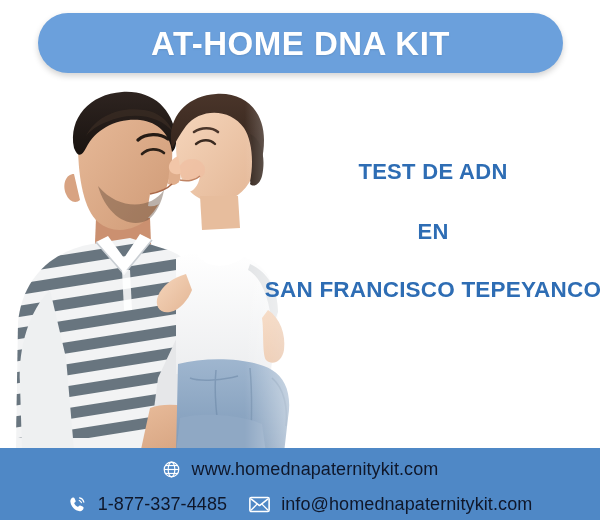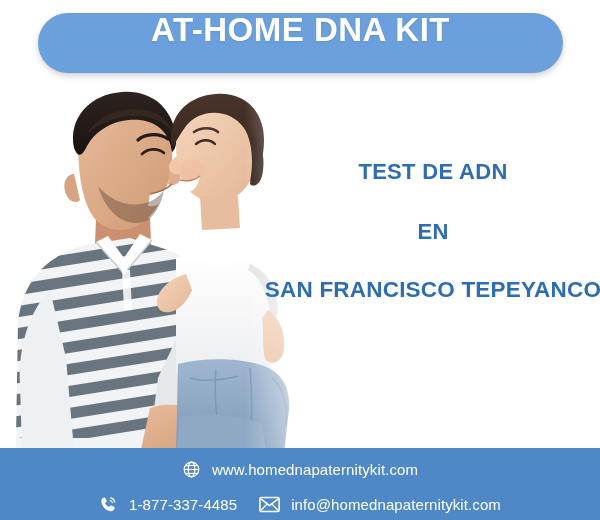"AT-HOME DNA KIT" #header-banner { align-items: none -> center }
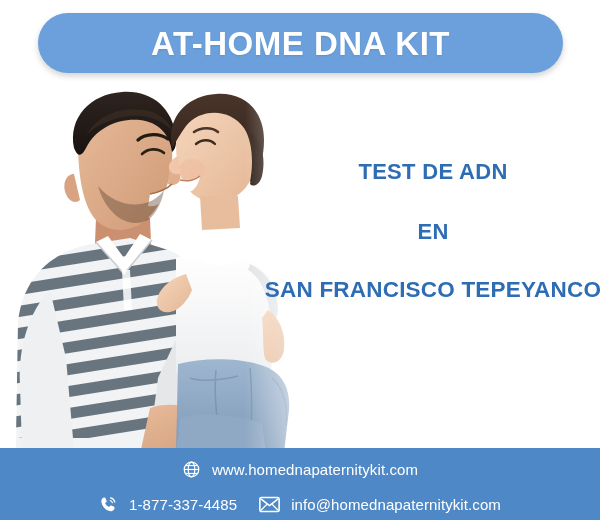"www.homednapaternitykit.com" .footer-text { color: #ffffff -> #0f172a; font-size: 15px -> 18px }
